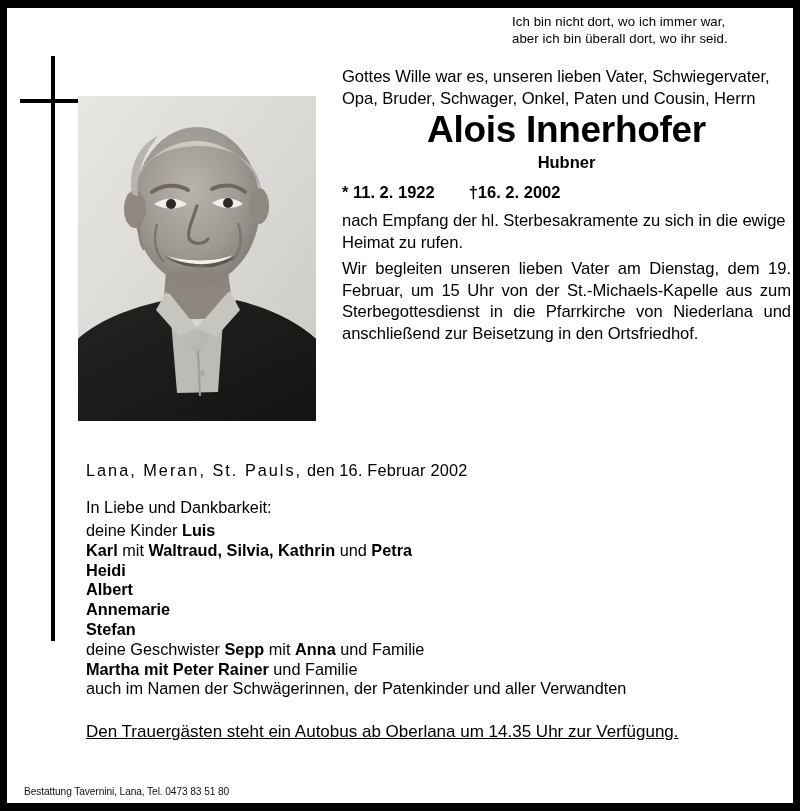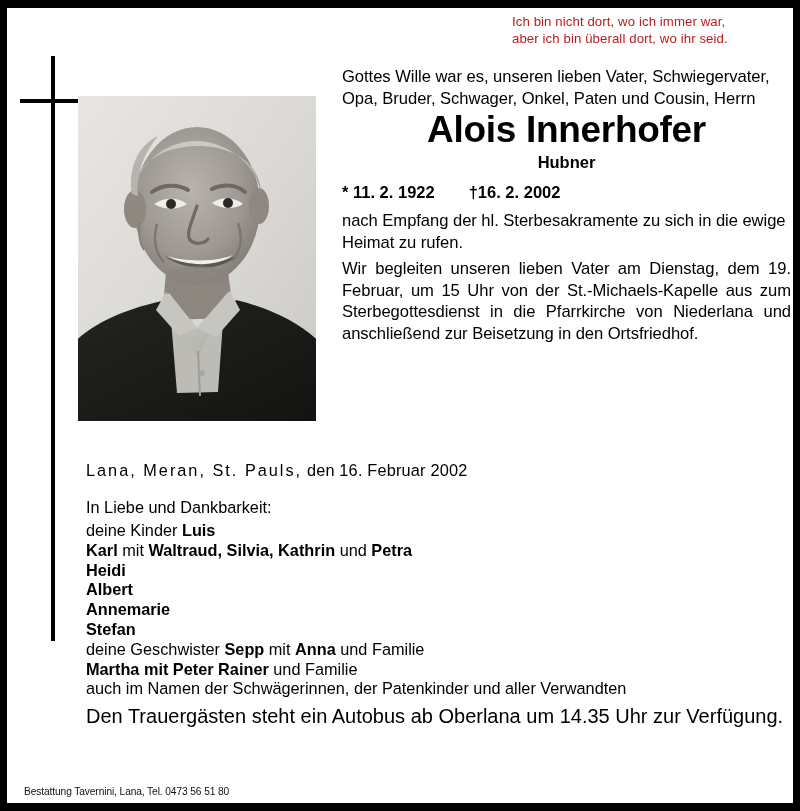"Ich bin nicht dort, wo" .epitaph { color: #b91c1c -> #000000 }
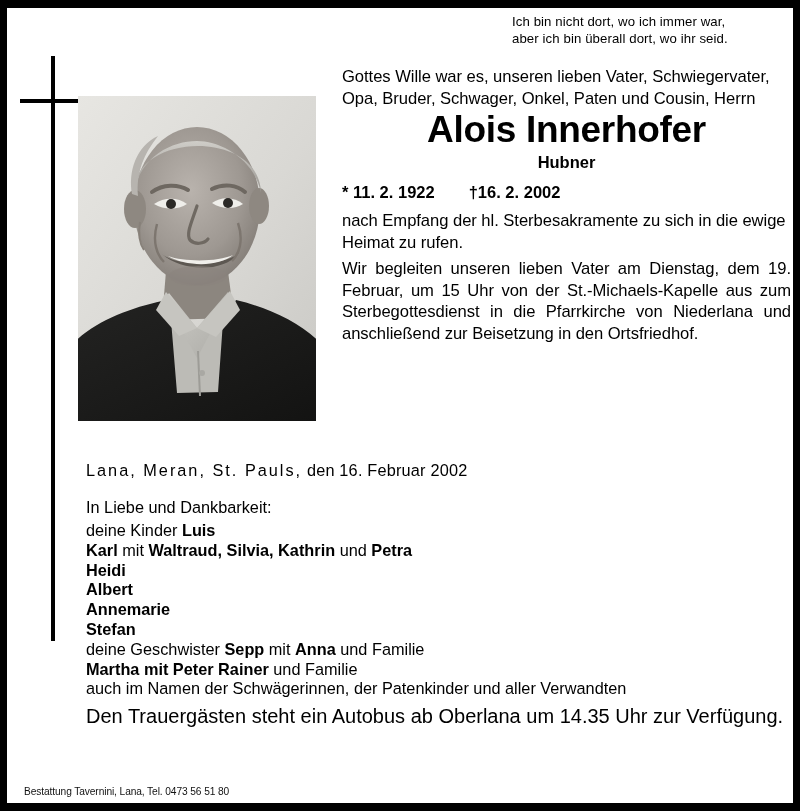"Den Trauergästen steht ein Autobus" .closing2 { font-size: 20px -> 17px; margin-top: 7px -> 22px; text-decoration: none -> underline }
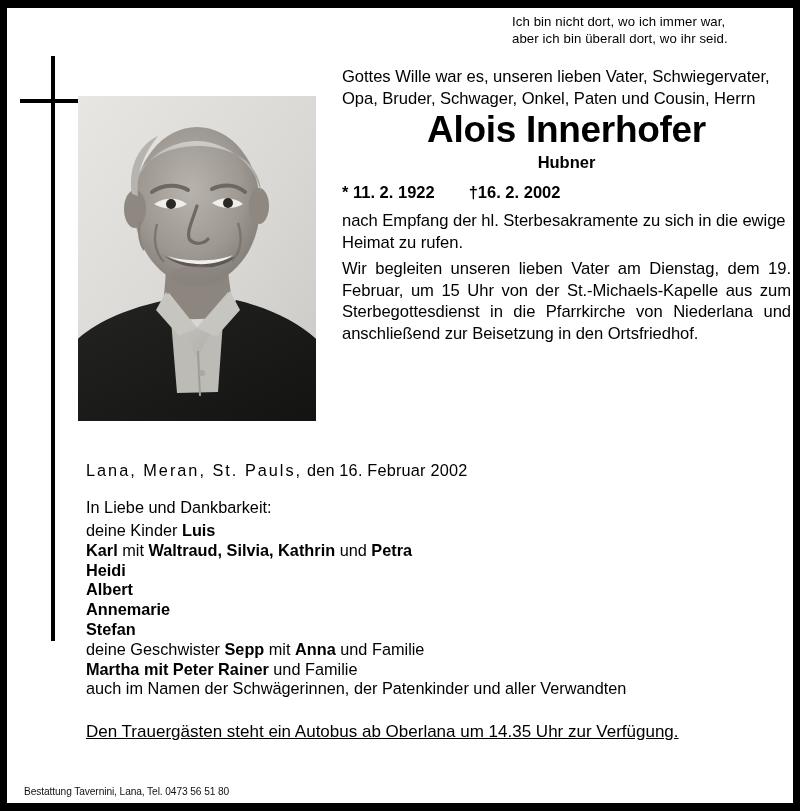"Bestattung Tavernini, Lana, Tel. 0473" div.footer { text: 56 -> 83 }
